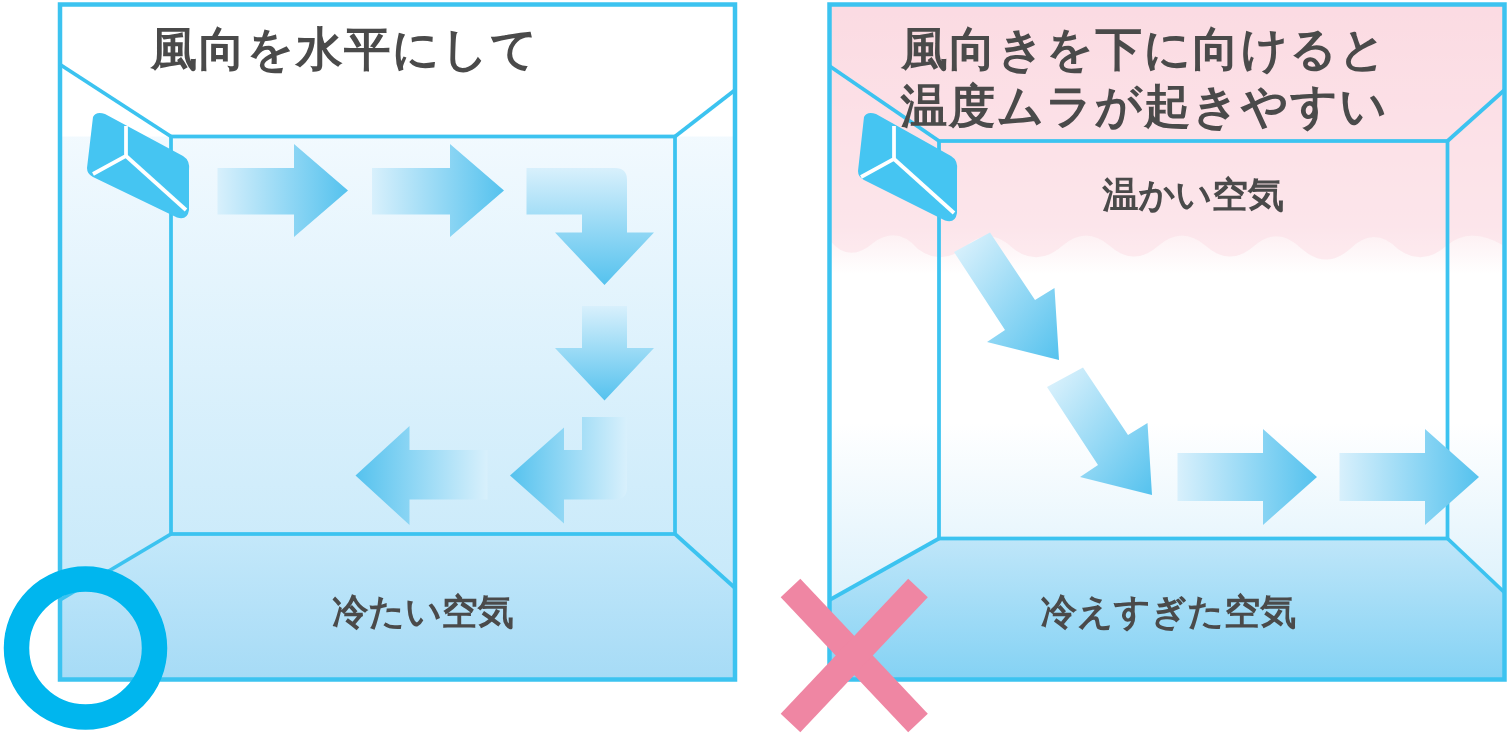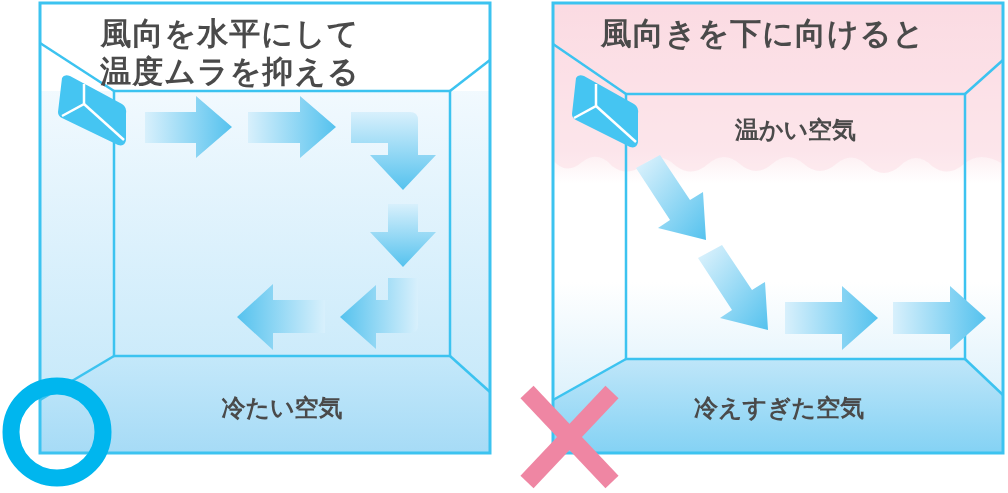"温度ムラを抑える" div { html: <div>温度ムラを抑える</div> -> none }
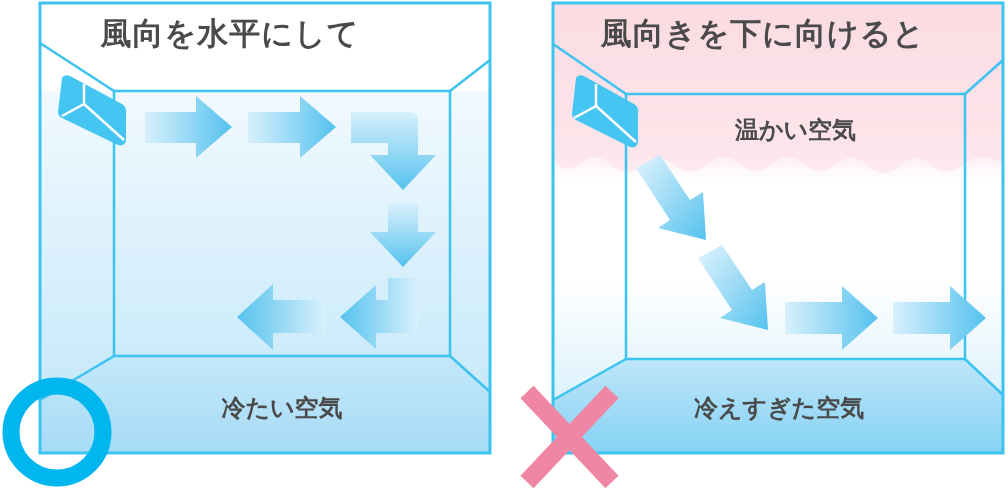"温度ムラが起きやすい" div { html: none -> <div>温度ムラが起きやすい</div> }
